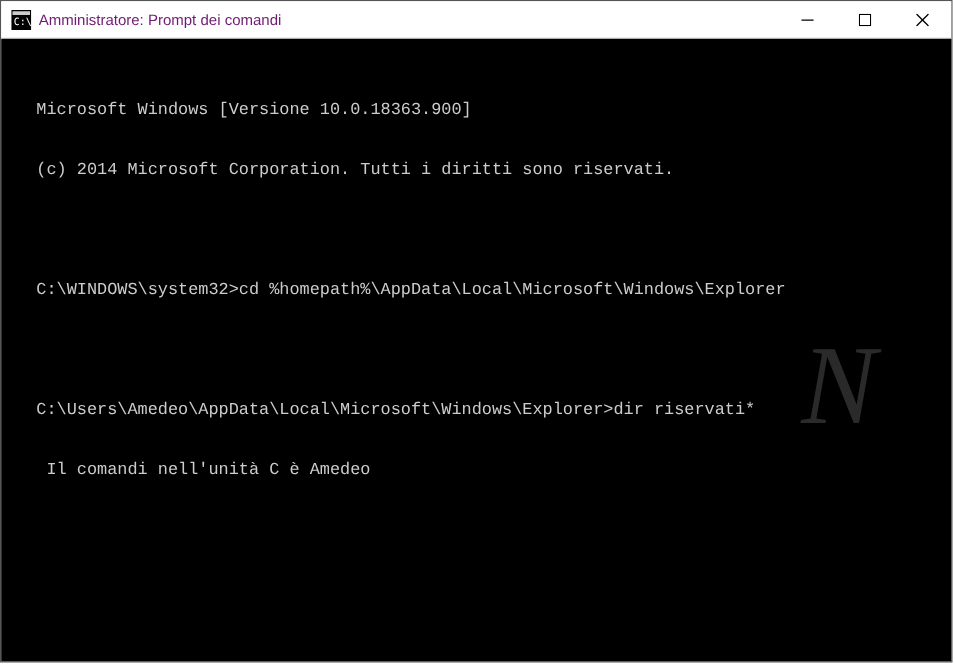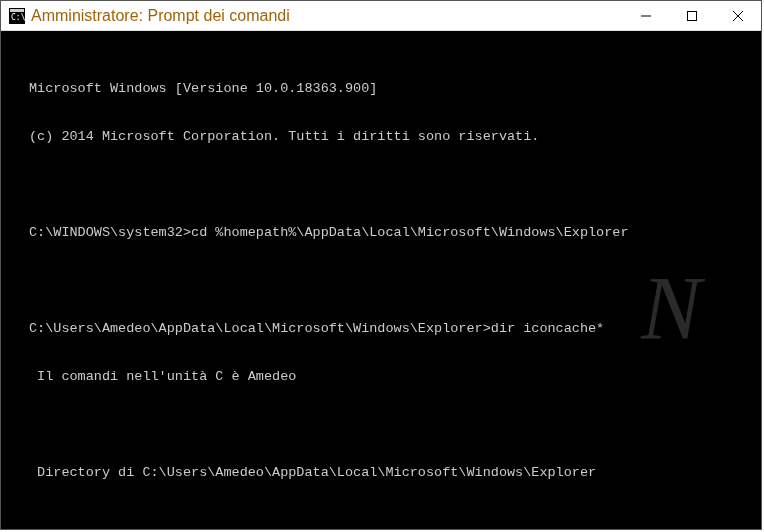"Amministratore: Prompt dei comandi" .title-text { color: #a16207 -> #701a75; font-size: 16px -> 12px }
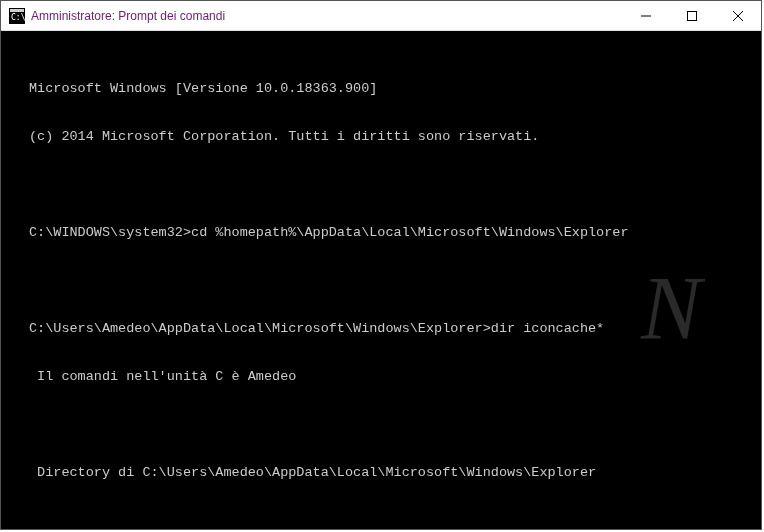"dir iconcache*" span { text: iconcache -> riservati }
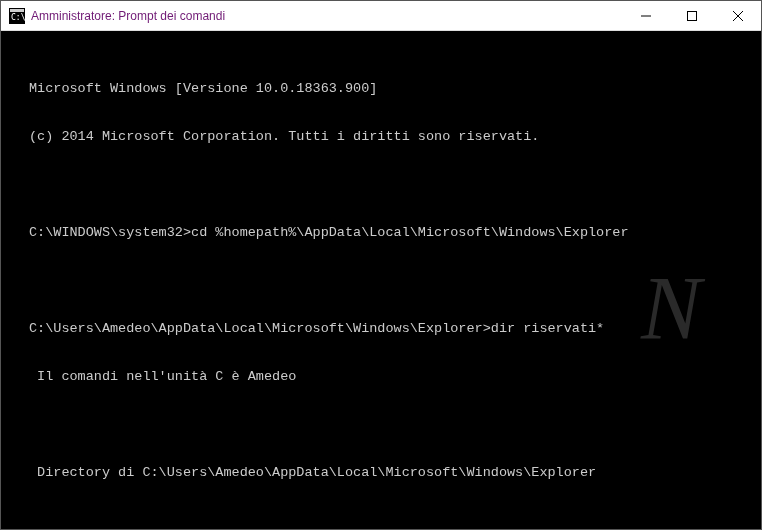"Directory di" div.line { html: <div> Directory di C:\Users\Amedeo\AppData\Local\Microsoft\Windows\Explorer</div> -> none }
